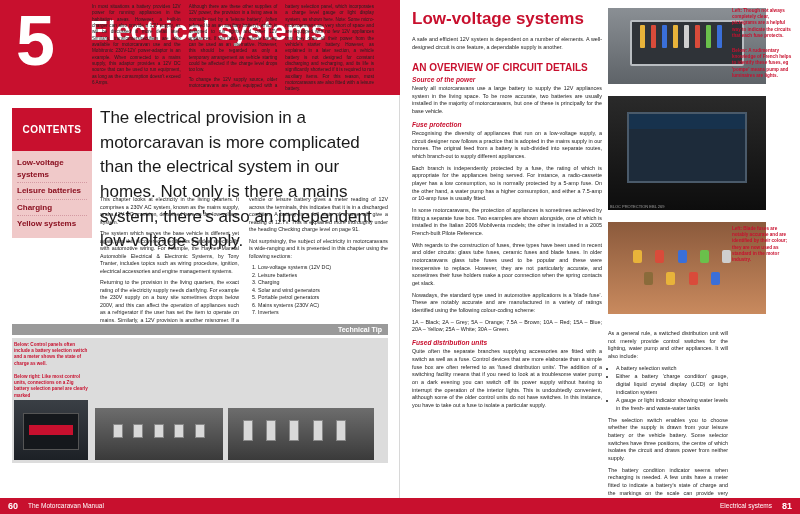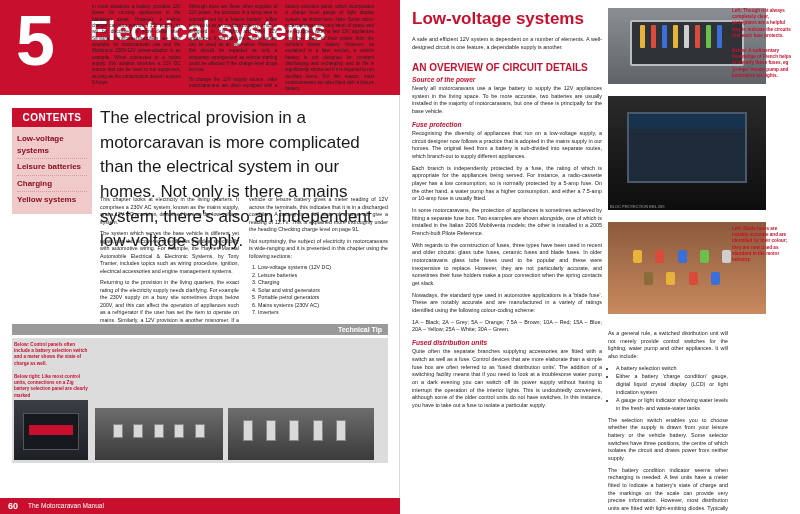"CONTENTS" .contents-head { padding: 4px 5px -> 16px 5px }
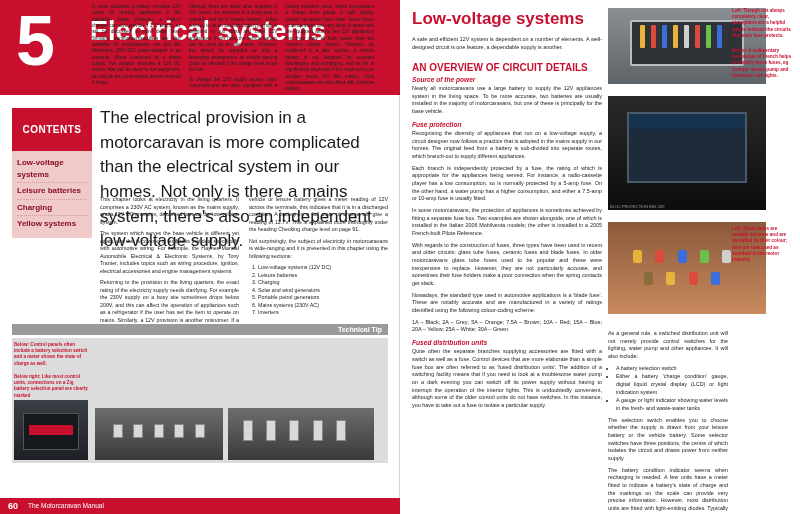"81" div.footer { html: none -> <div> <span>81</span> <span>Electrical systems</span> </div> }
